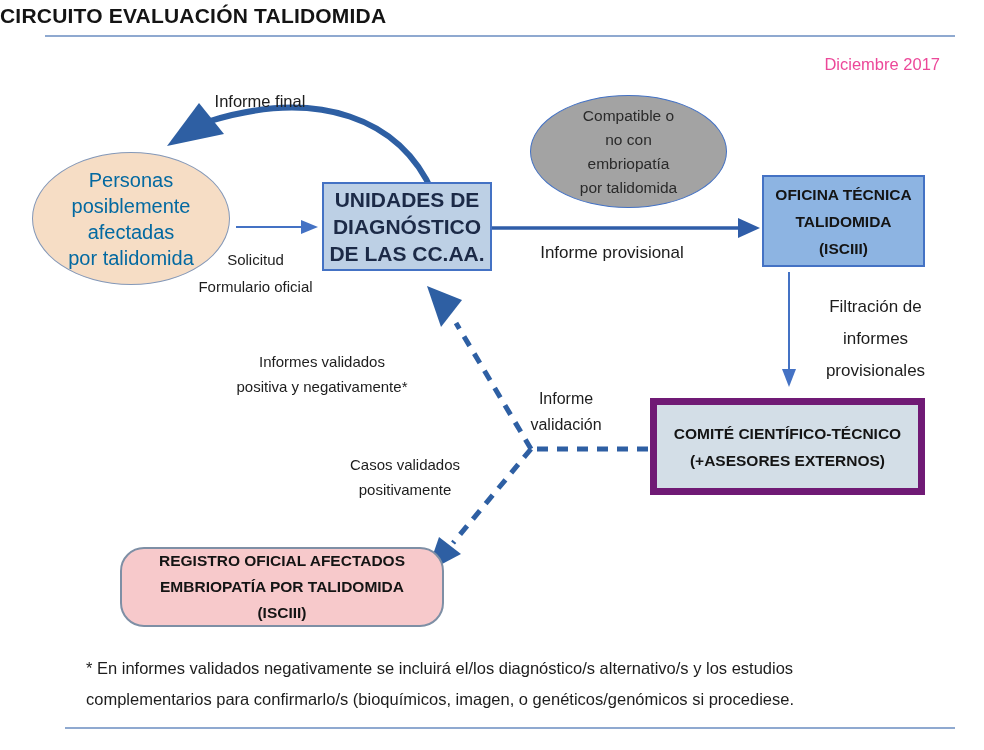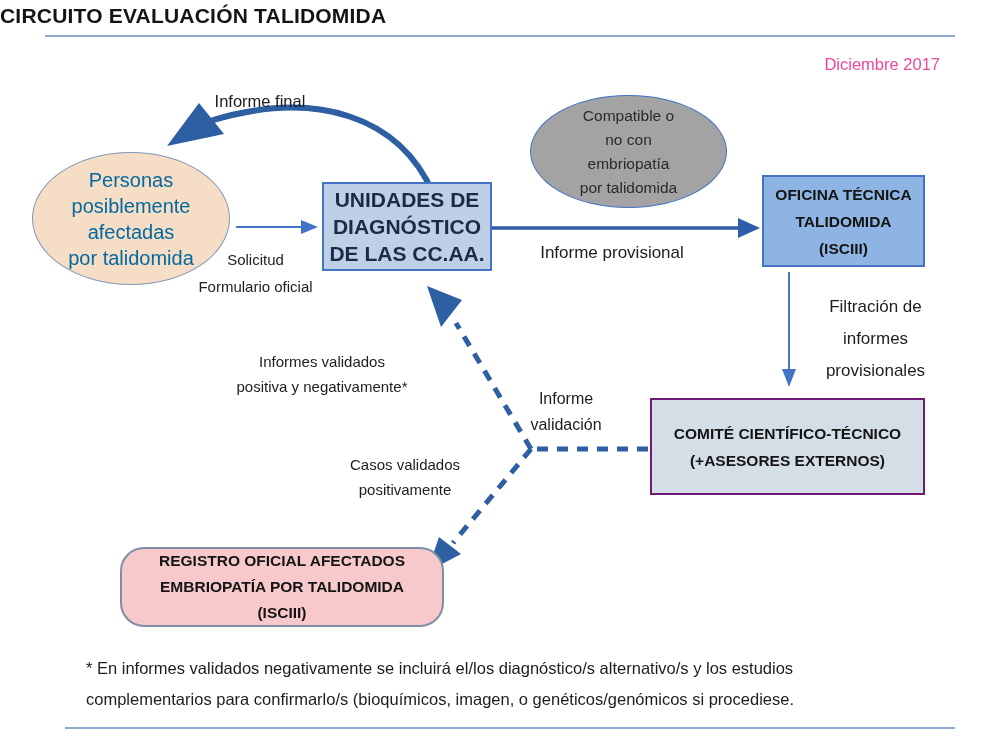"COMITÉ CIENTÍFICO-TÉCNICO" .bx-comite { border: 2px solid #701a75 -> 7px solid #701a75 }
